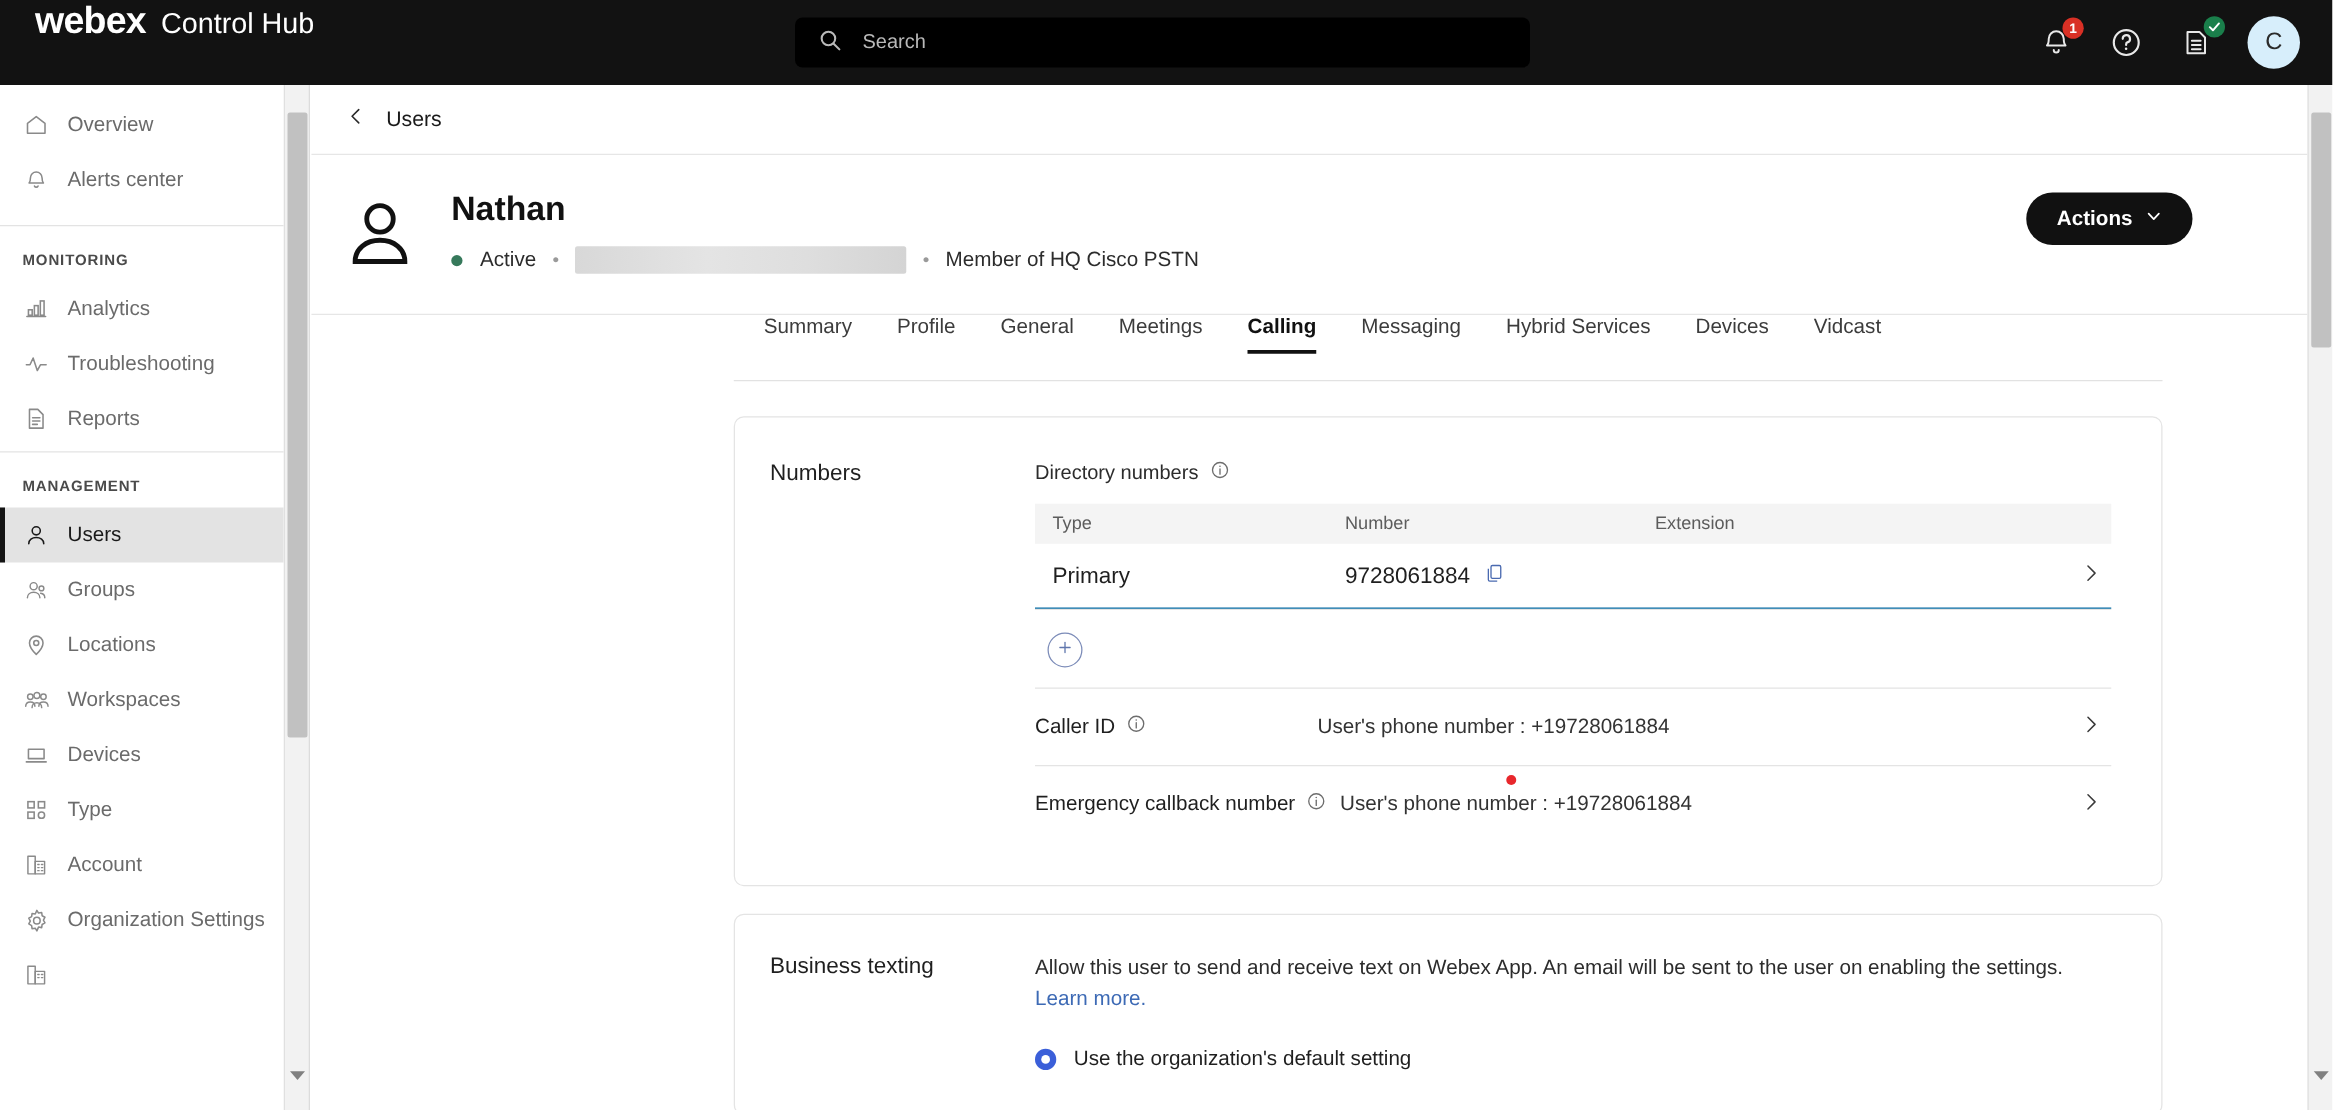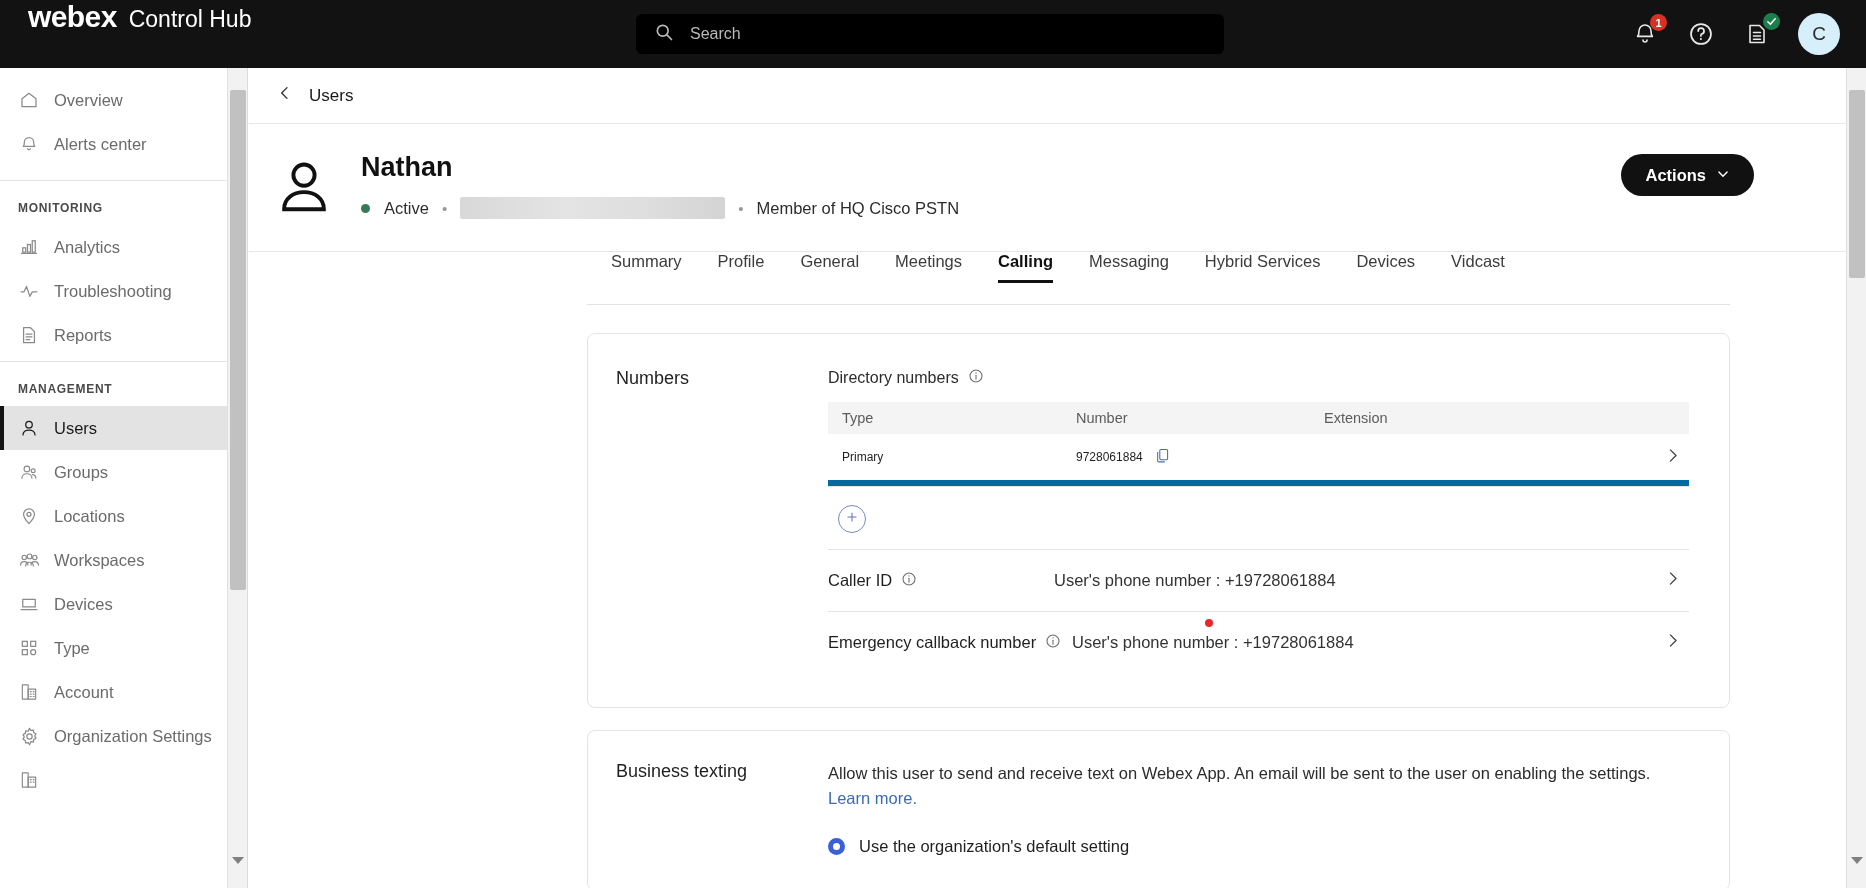"Primary" .dn-row { border-bottom: 6px solid #0369a1 -> 1px solid #0369a1; font-size: 12px -> 18px }
